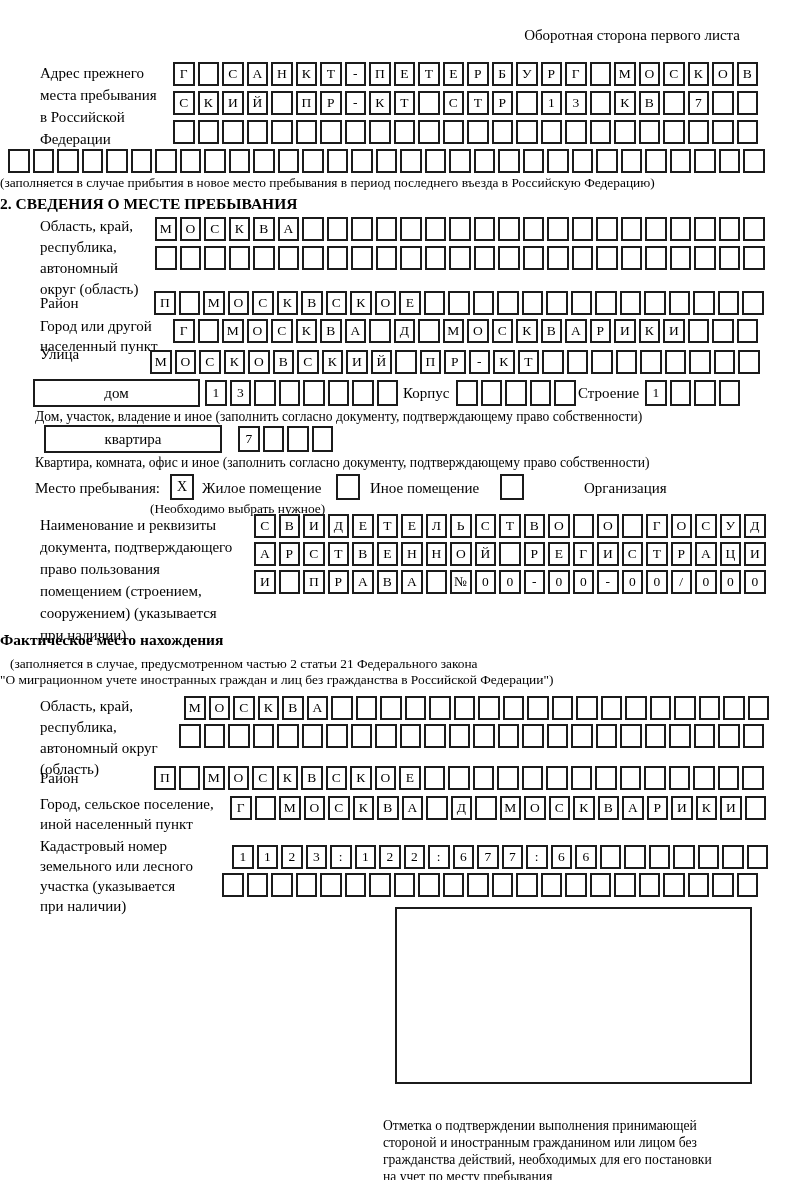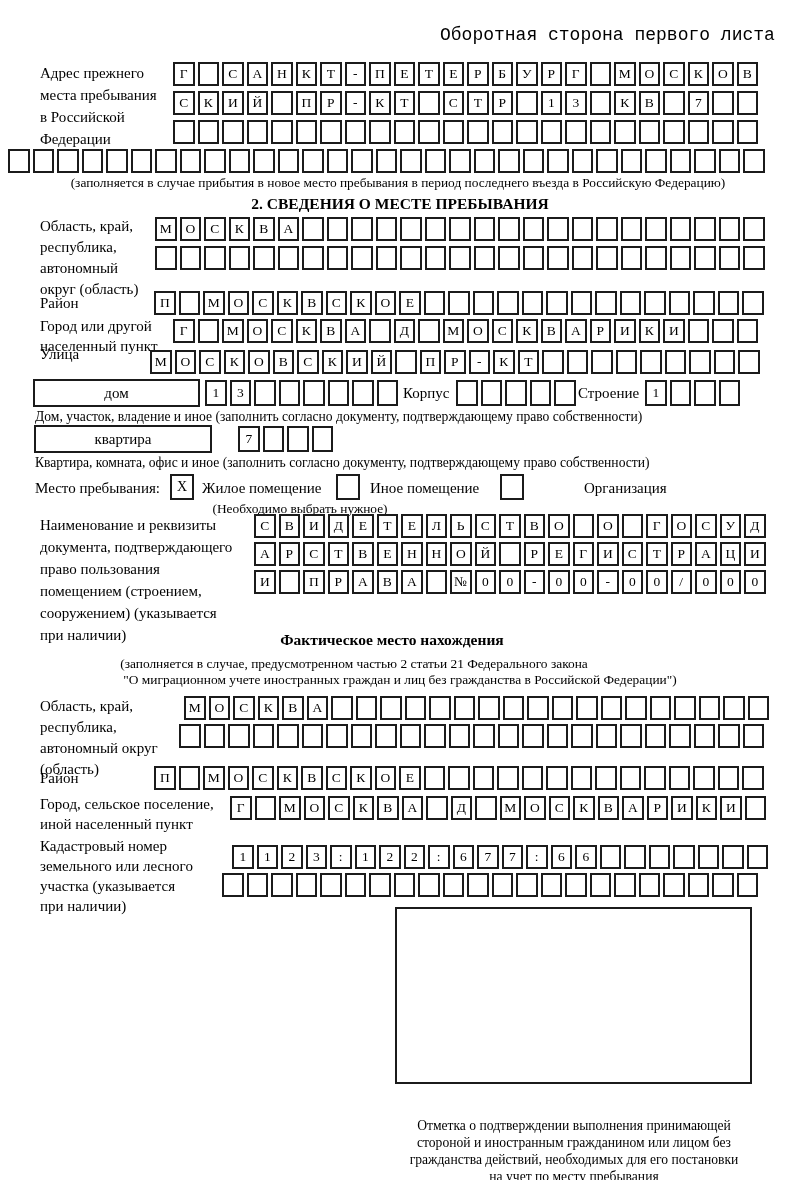"Оборотная сторона первого листа" div.note { font-family: Liberation Mono, monospace -> none; font-size: 18px -> 15px }
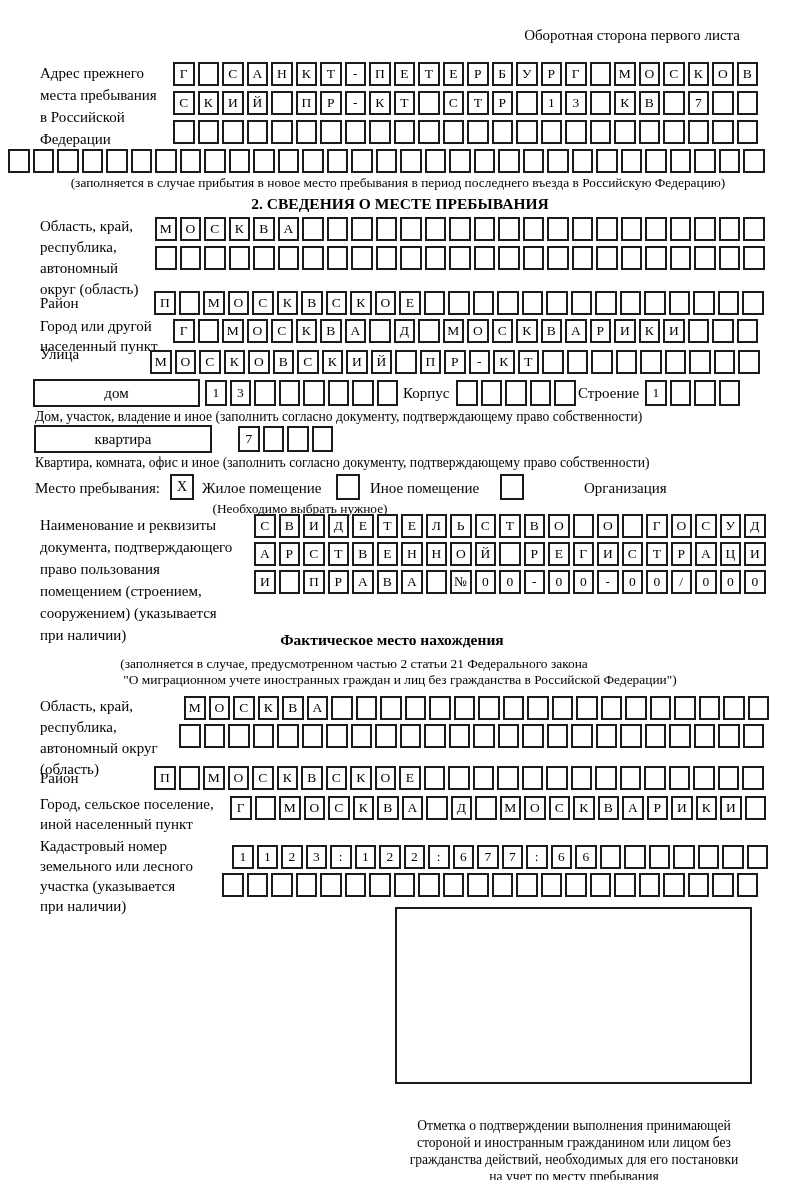"(заполняется в случае прибытия в" .center { text-align: center -> none }
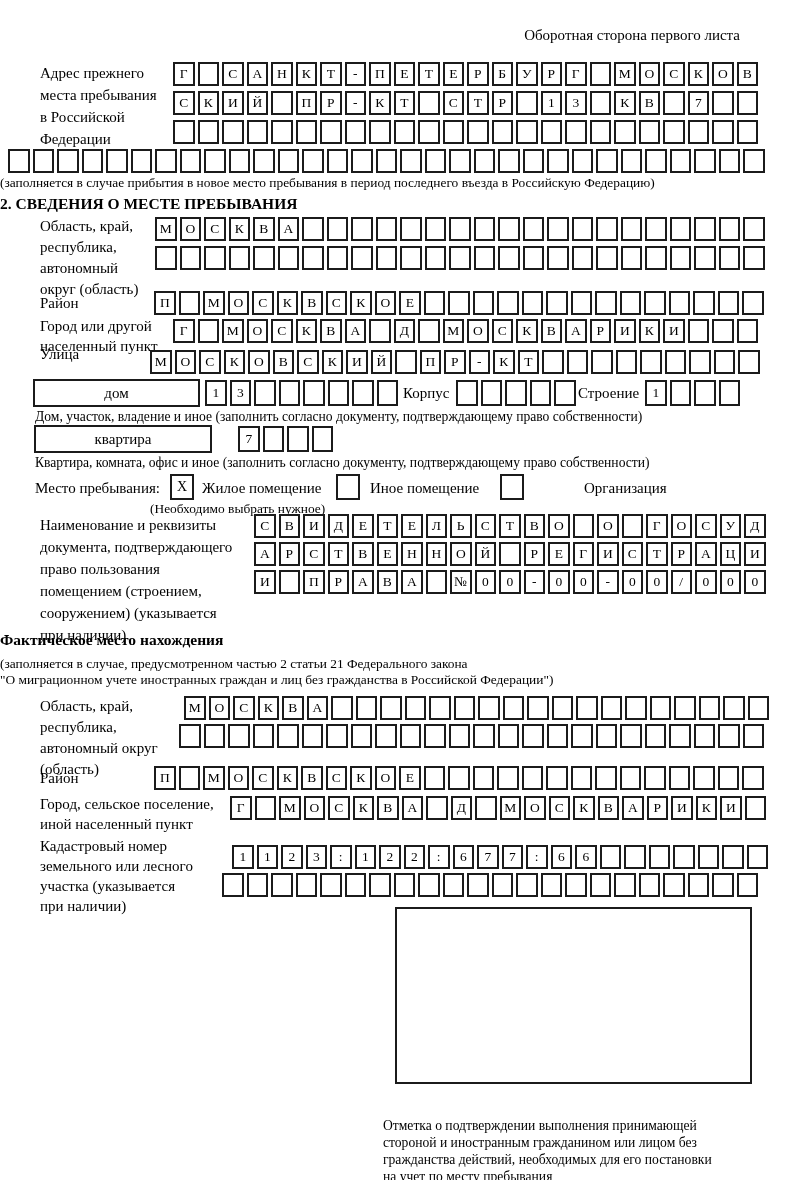"квартира" div.wbox { left: 34px -> 44px }
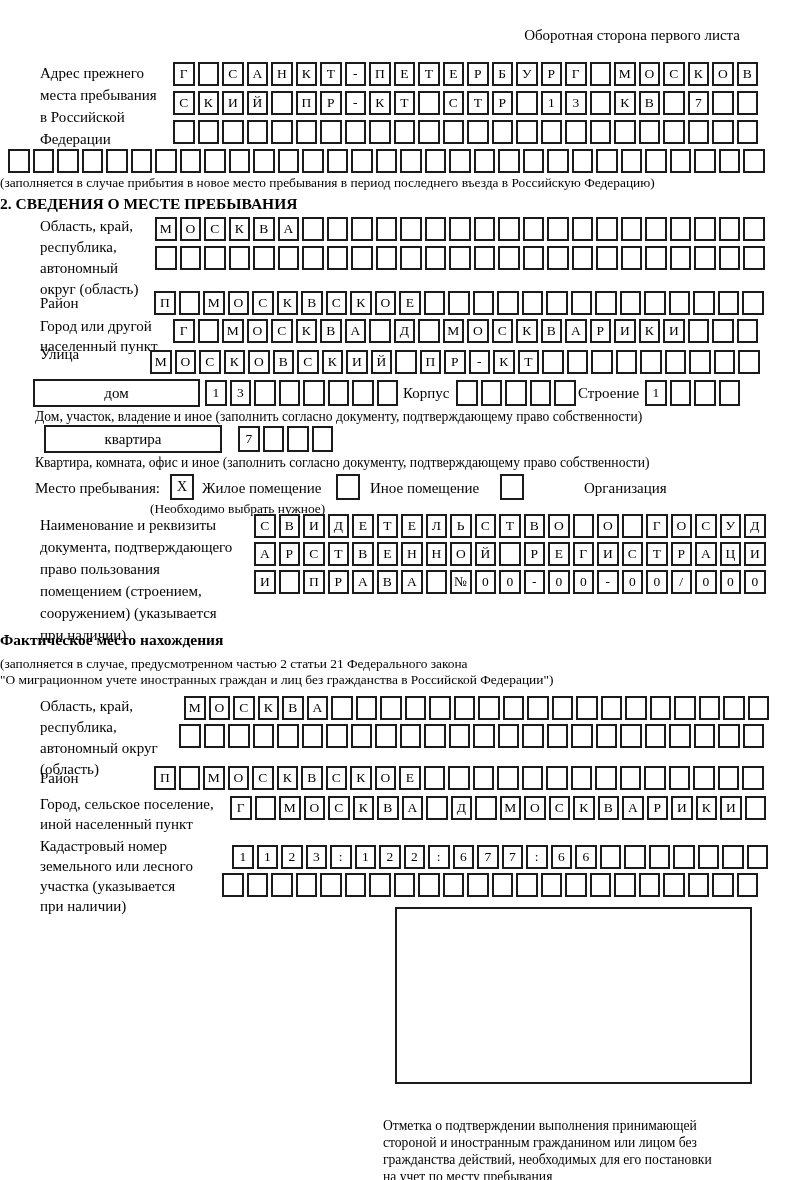"(заполняется в случае, предусмотренном" div.note { left: 0 -> 10px }
